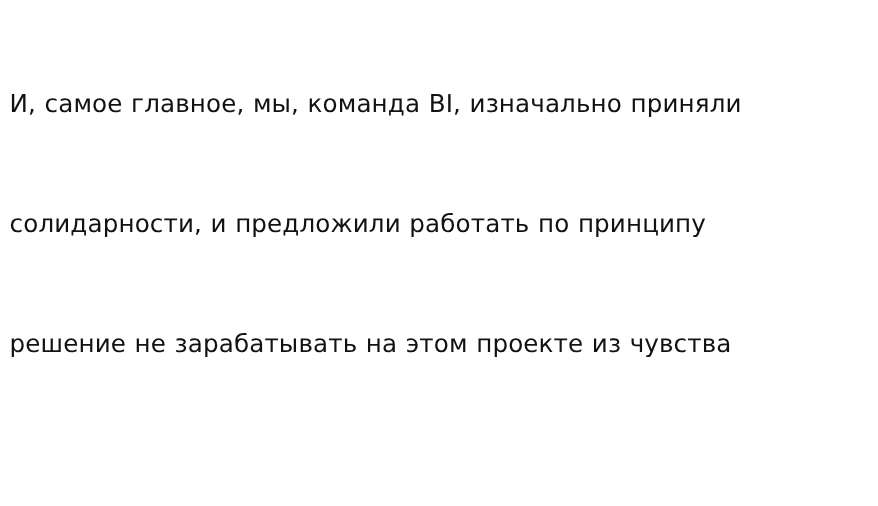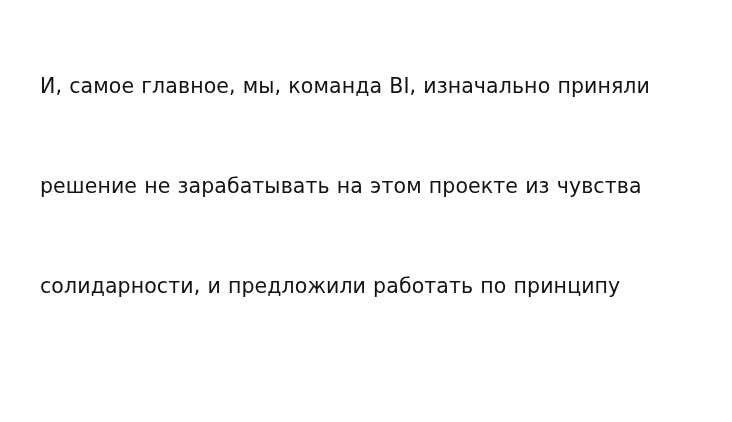"И, самое главное, мы, команда" .line { margin-left: 32px -> none }
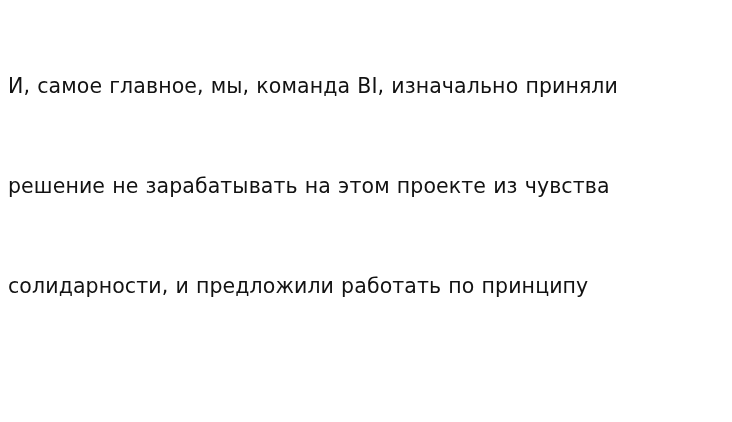"решение не зарабатывать на этом" span.line { order: before "солидарности, и предложили работать по" -> after "солидарности, и предложили работать по" }
